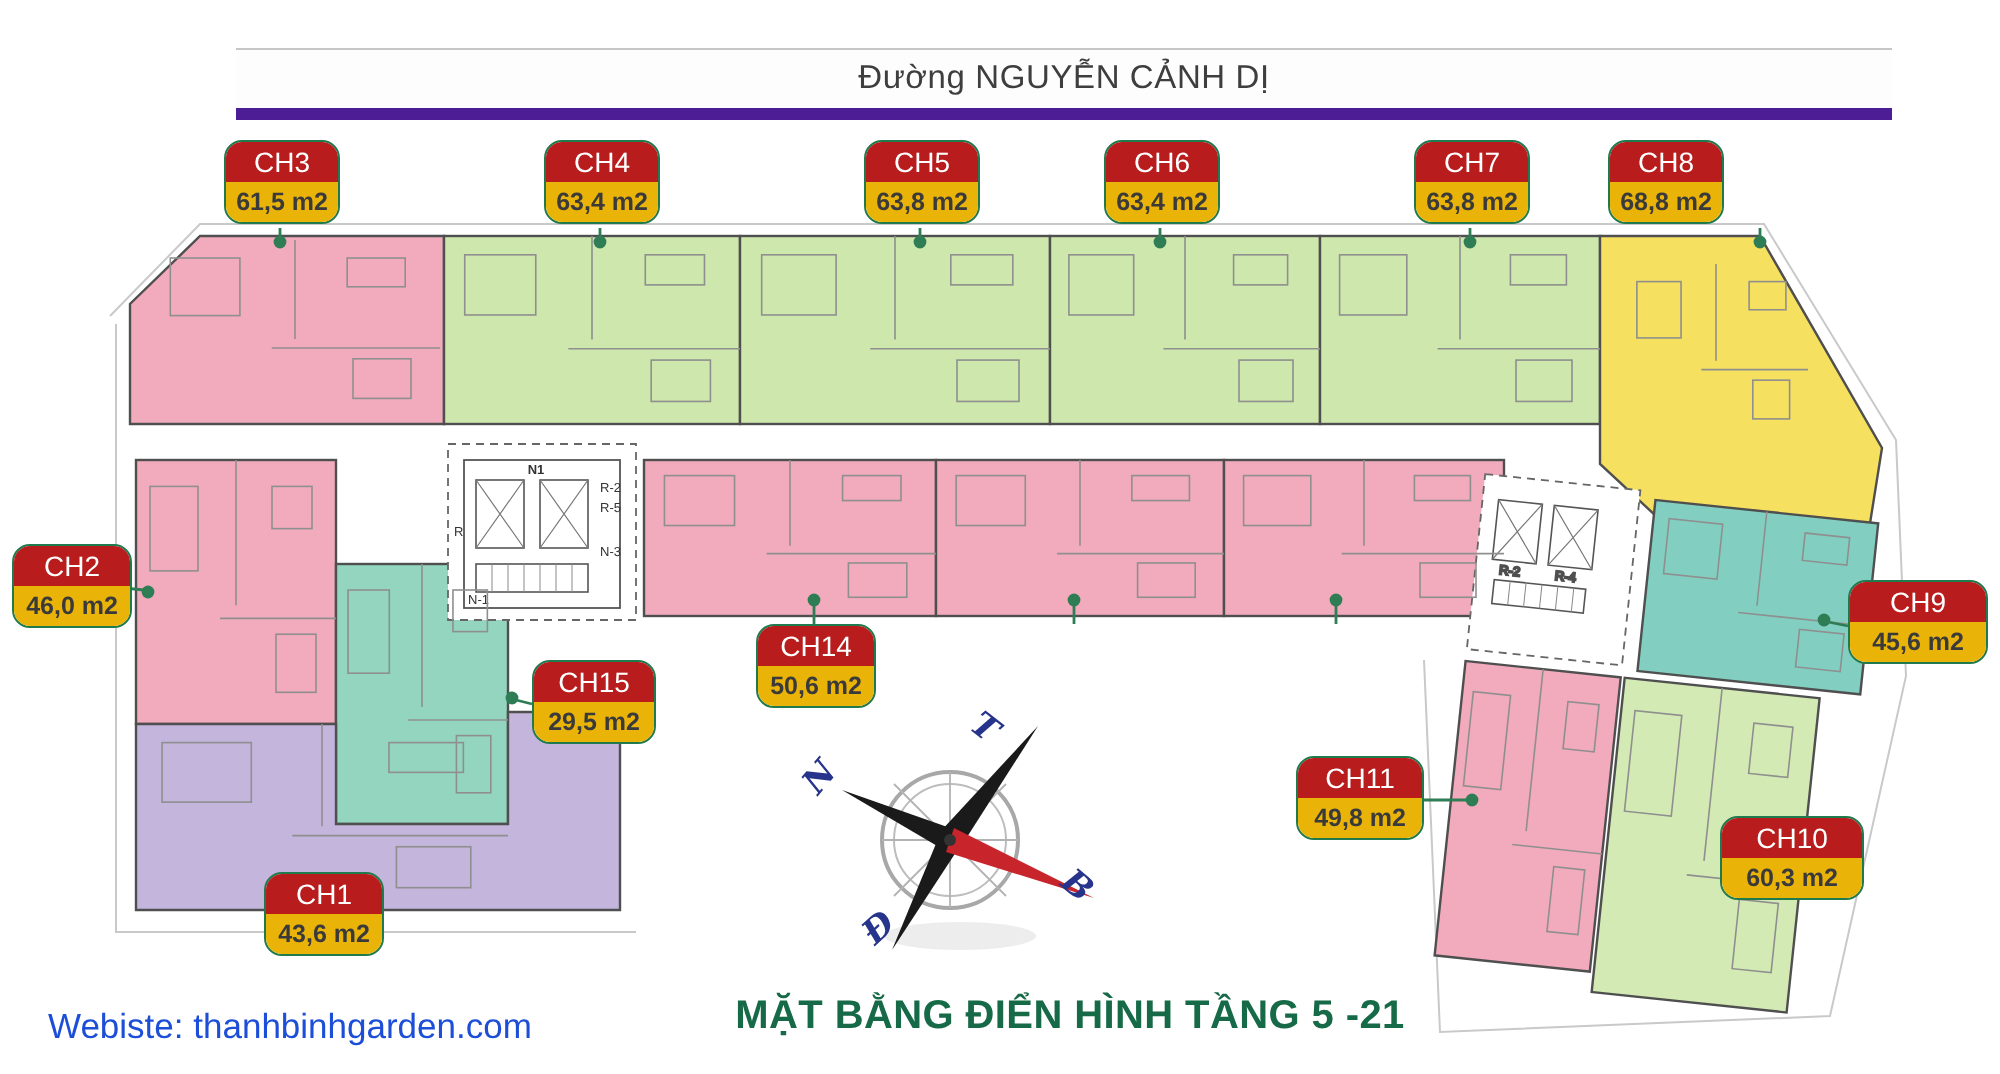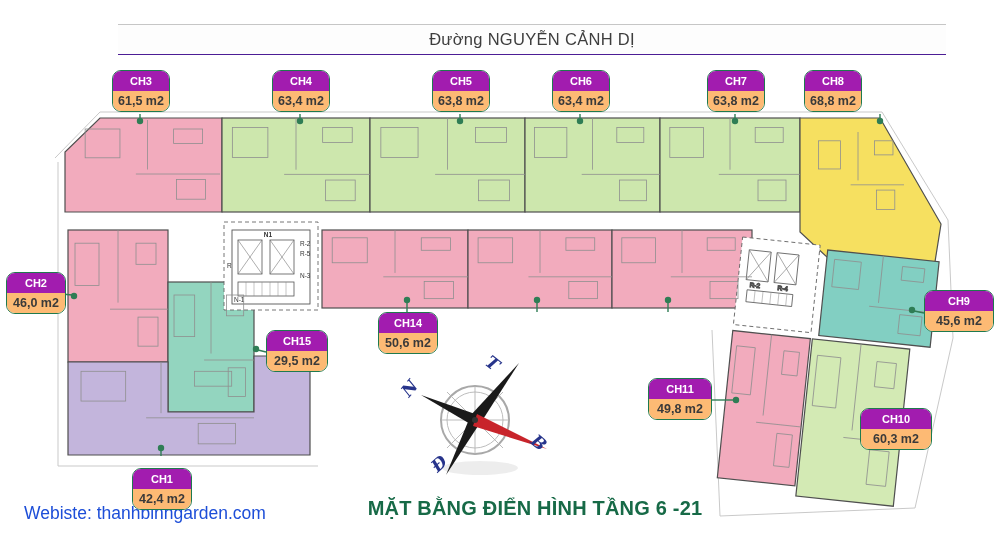"Đường NGUYỄN CẢNH DỊ" .street-band { border-bottom: 1px solid #4c1d95 -> 6px solid #4c1d95 }
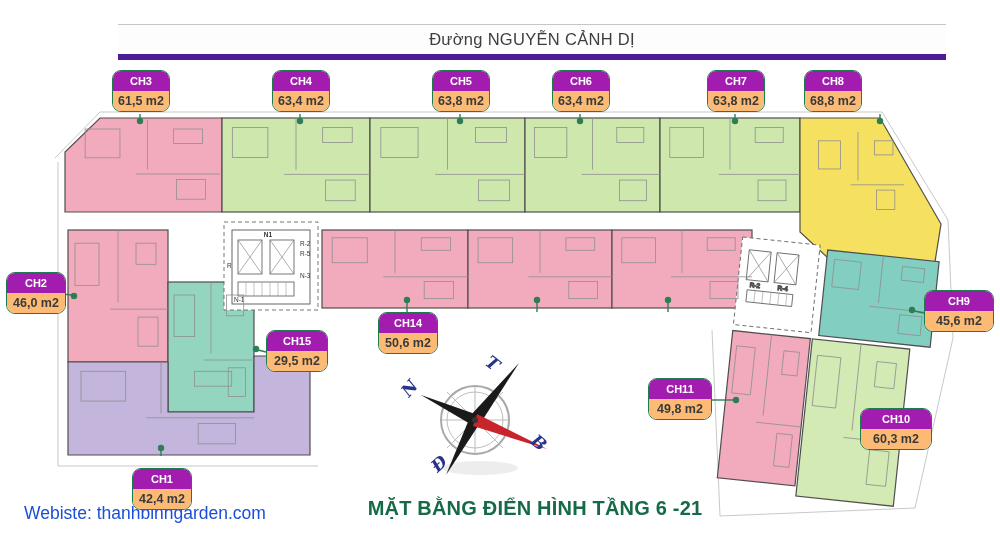"CH3" .tag-head { background: #a21caf -> #b91c1c; font-size: 11px -> 14px; font-weight: bold -> normal }
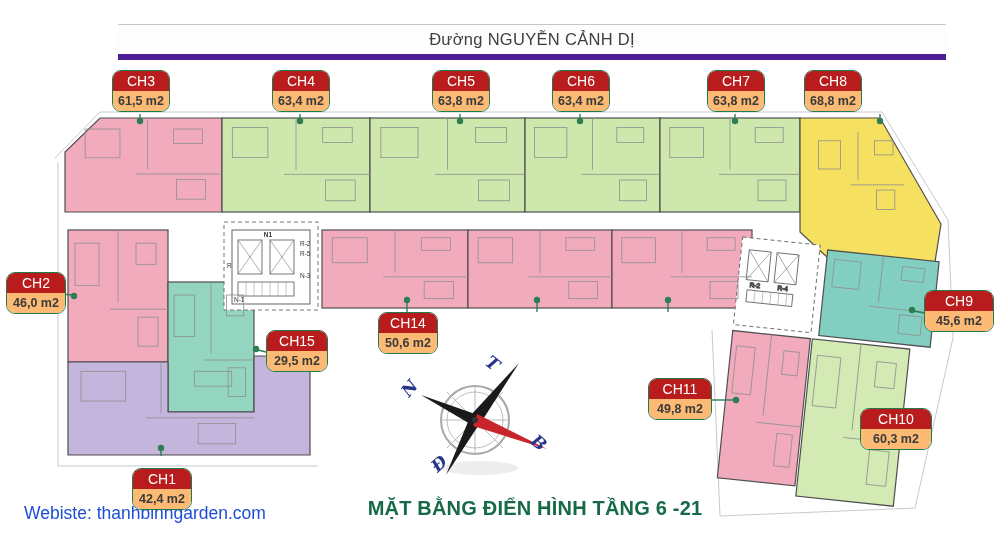"61,5 m2" .tag-body { background: #fdba74 -> #eab308 }
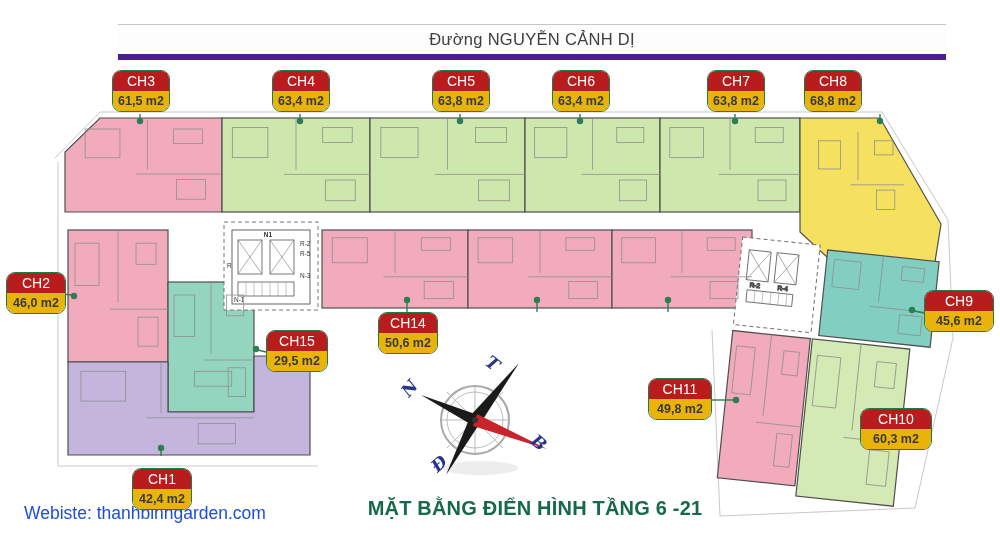"CH1" div.tag { top: 468px -> 436px }
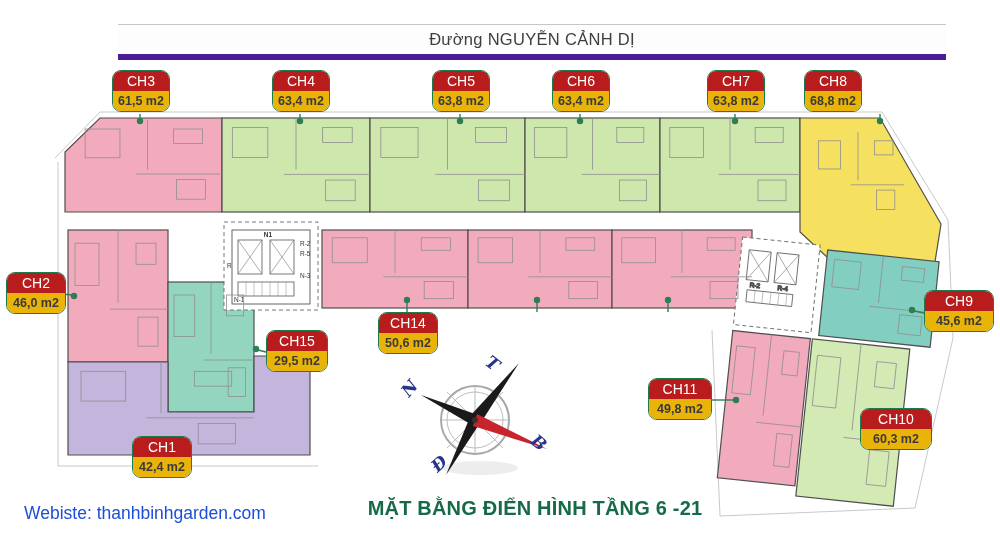"42,4 m2" div.tag-body { text: 42,4 -> 43,6 }
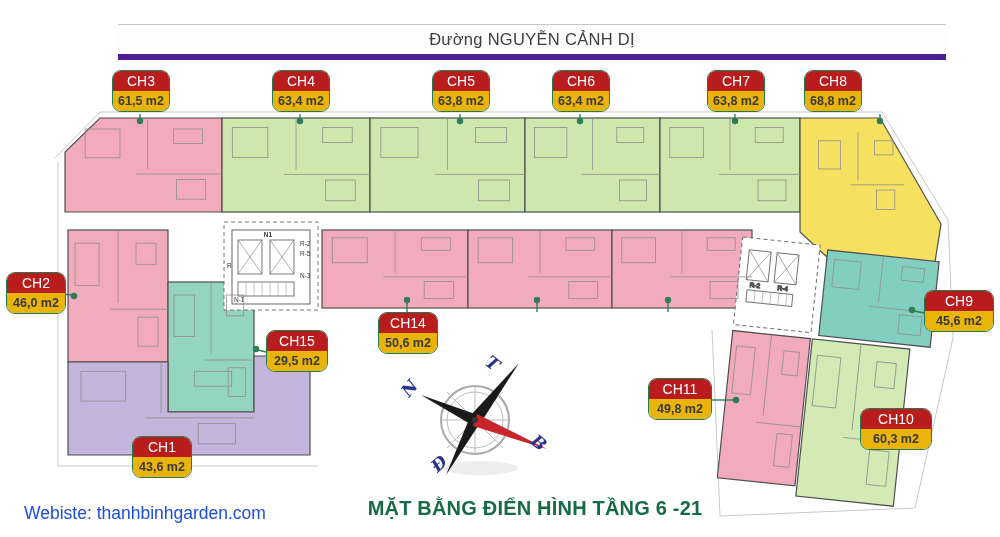"MẶT BẰNG ĐIỂN HÌNH TẦNG" div.plan-title { text: 6 -> 5 }
